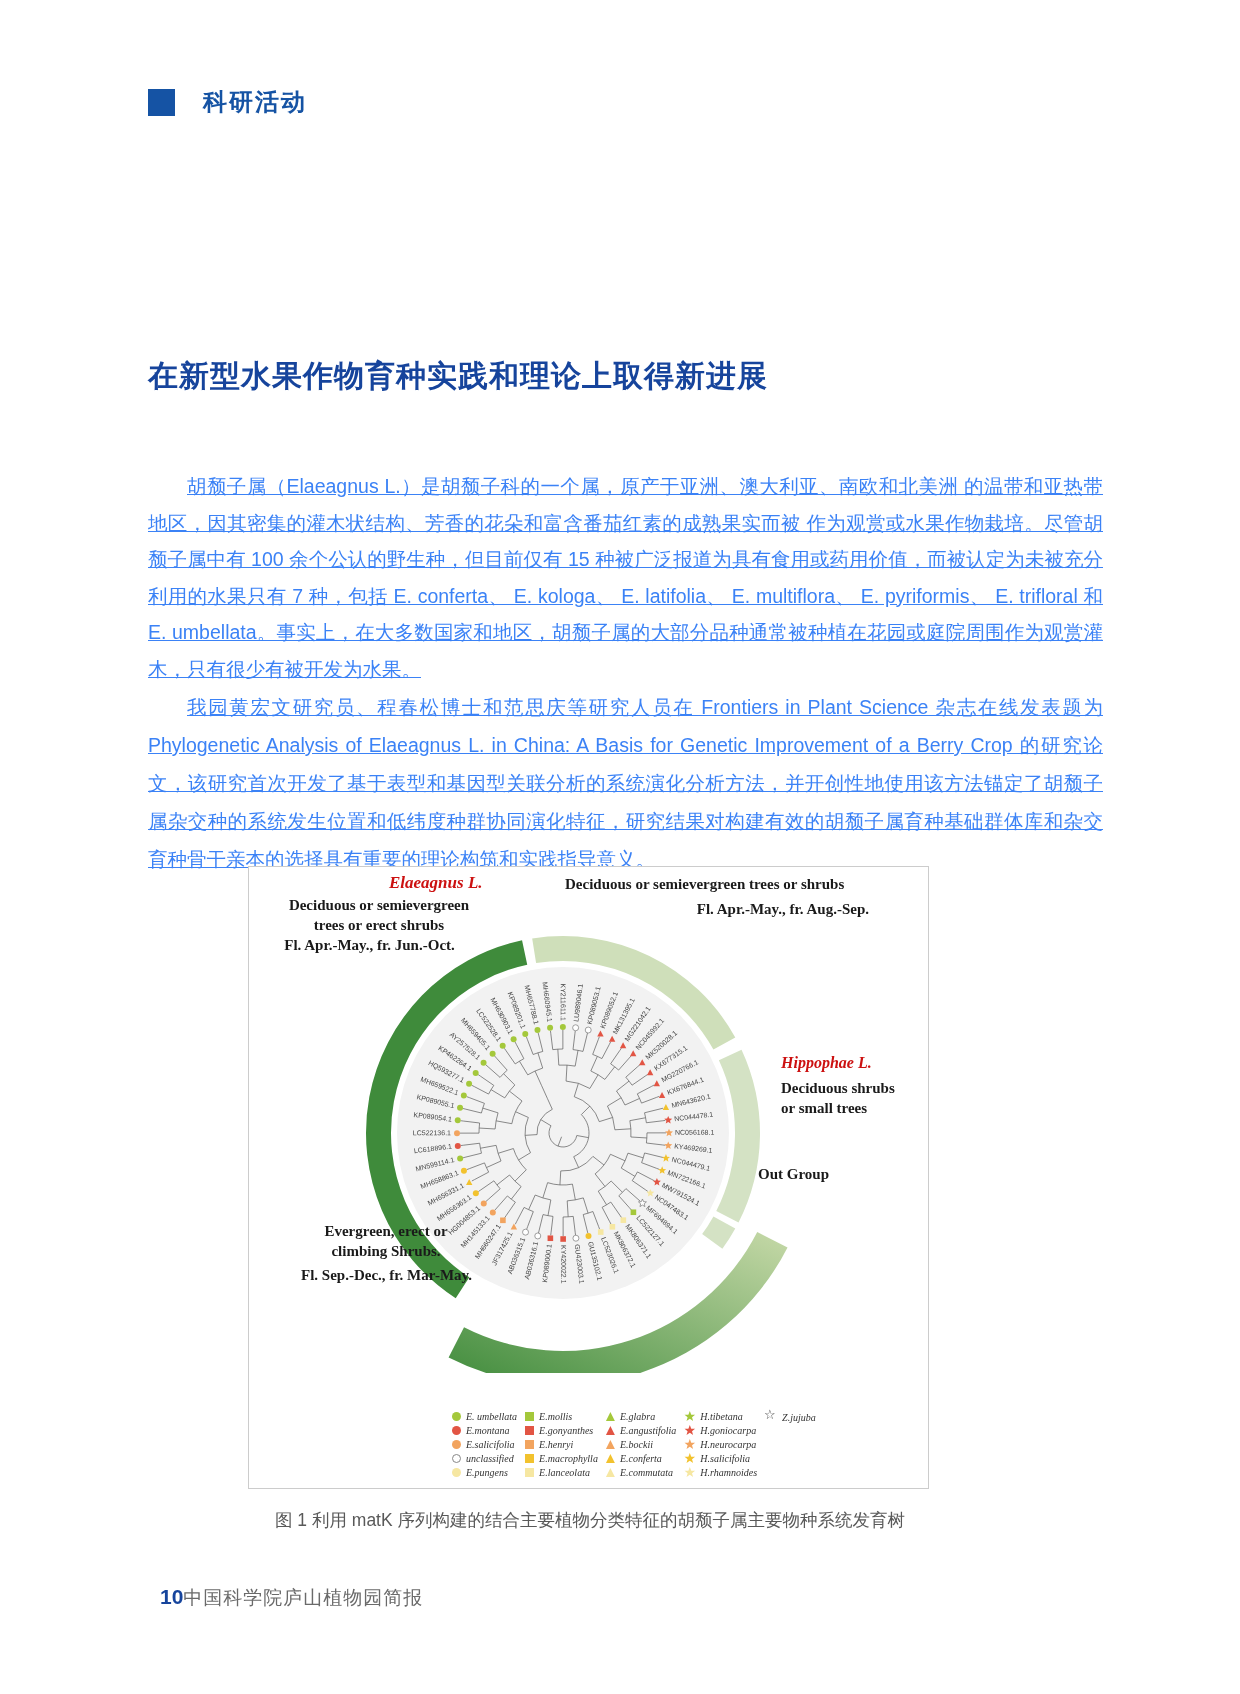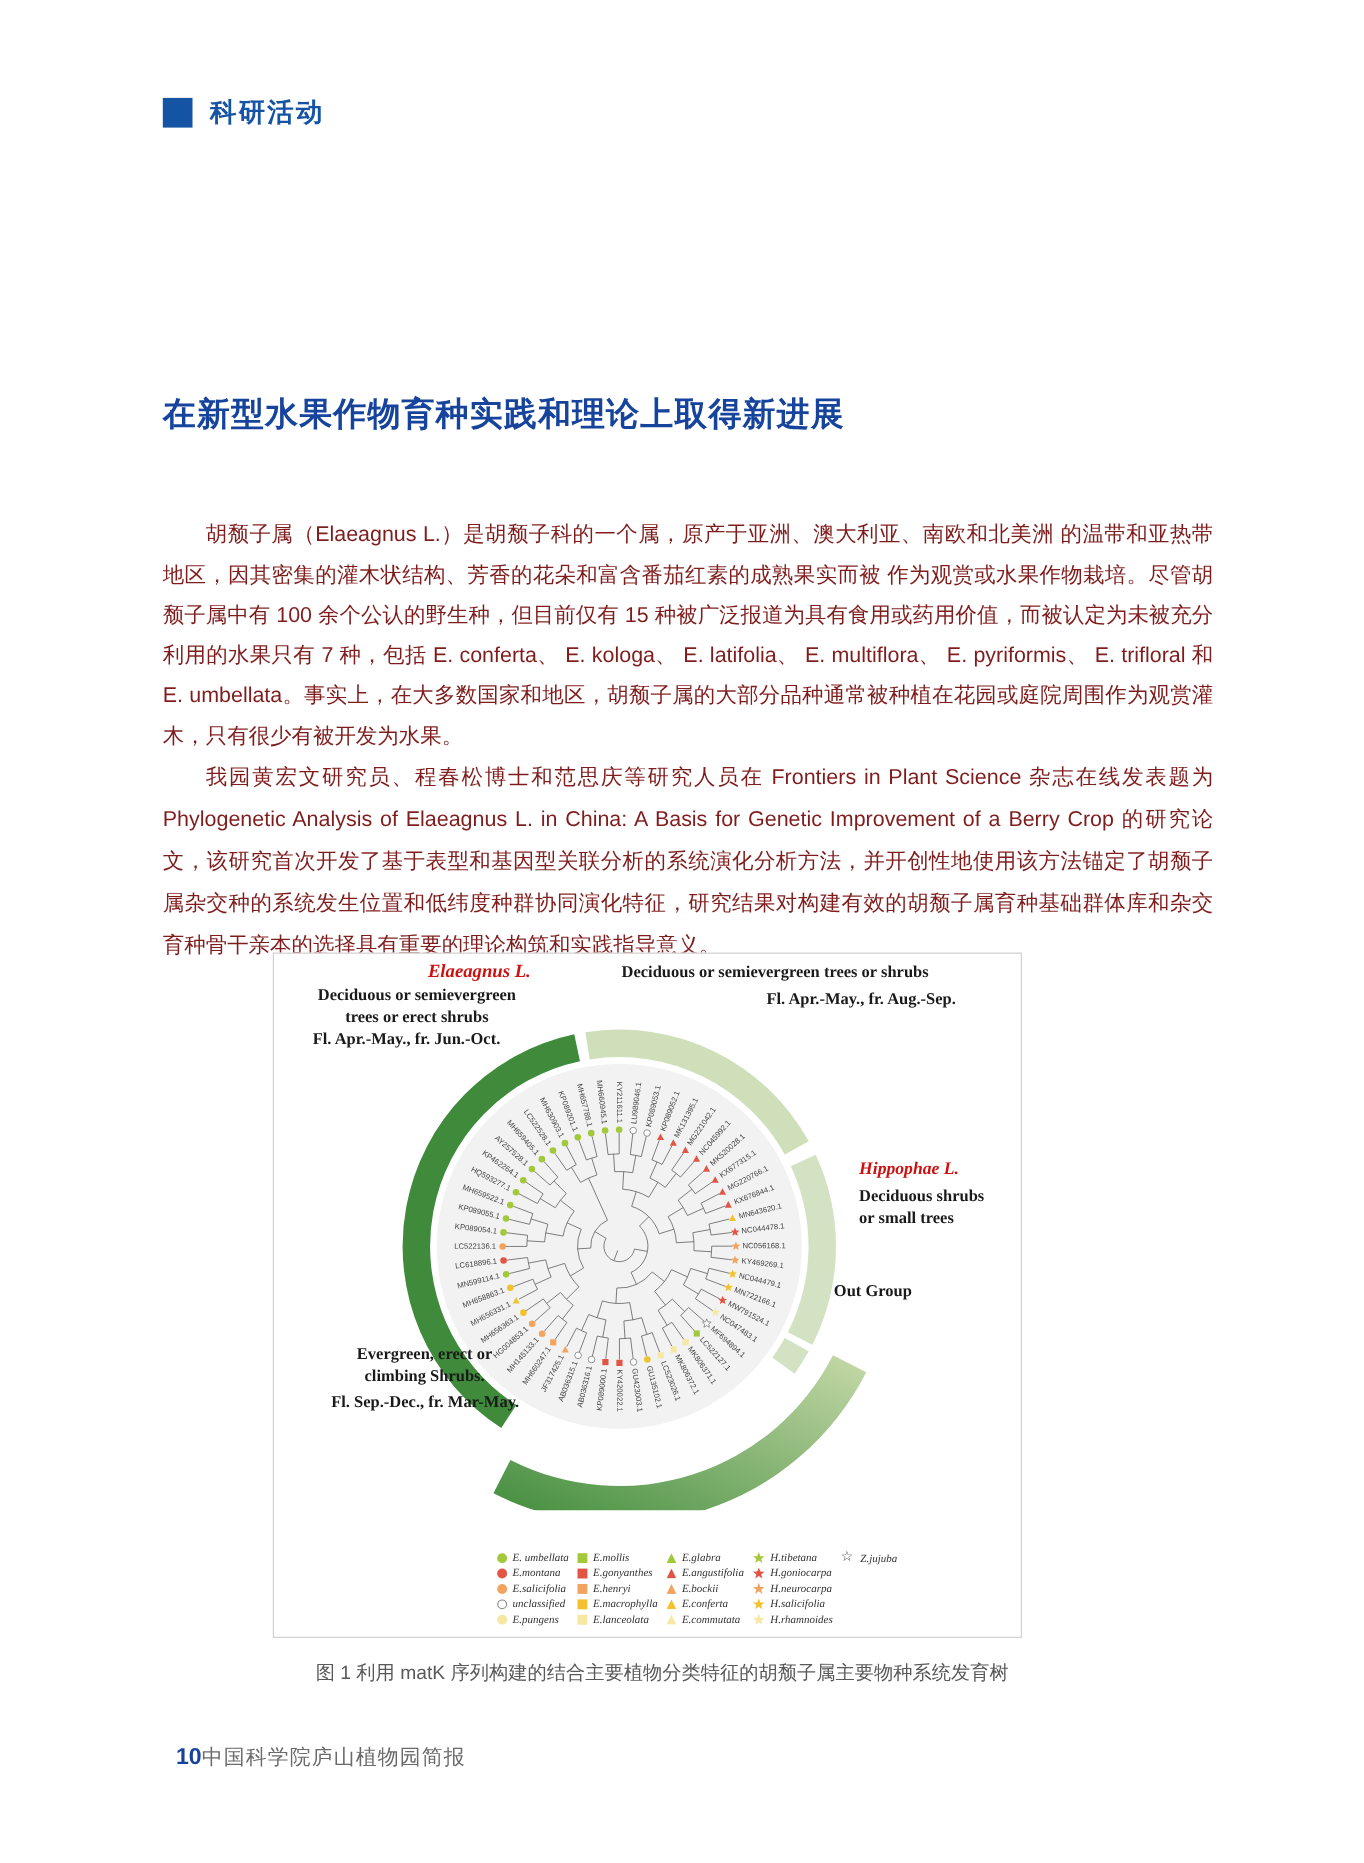"科研活动" .sec-label { margin-left: 16px -> 28px }
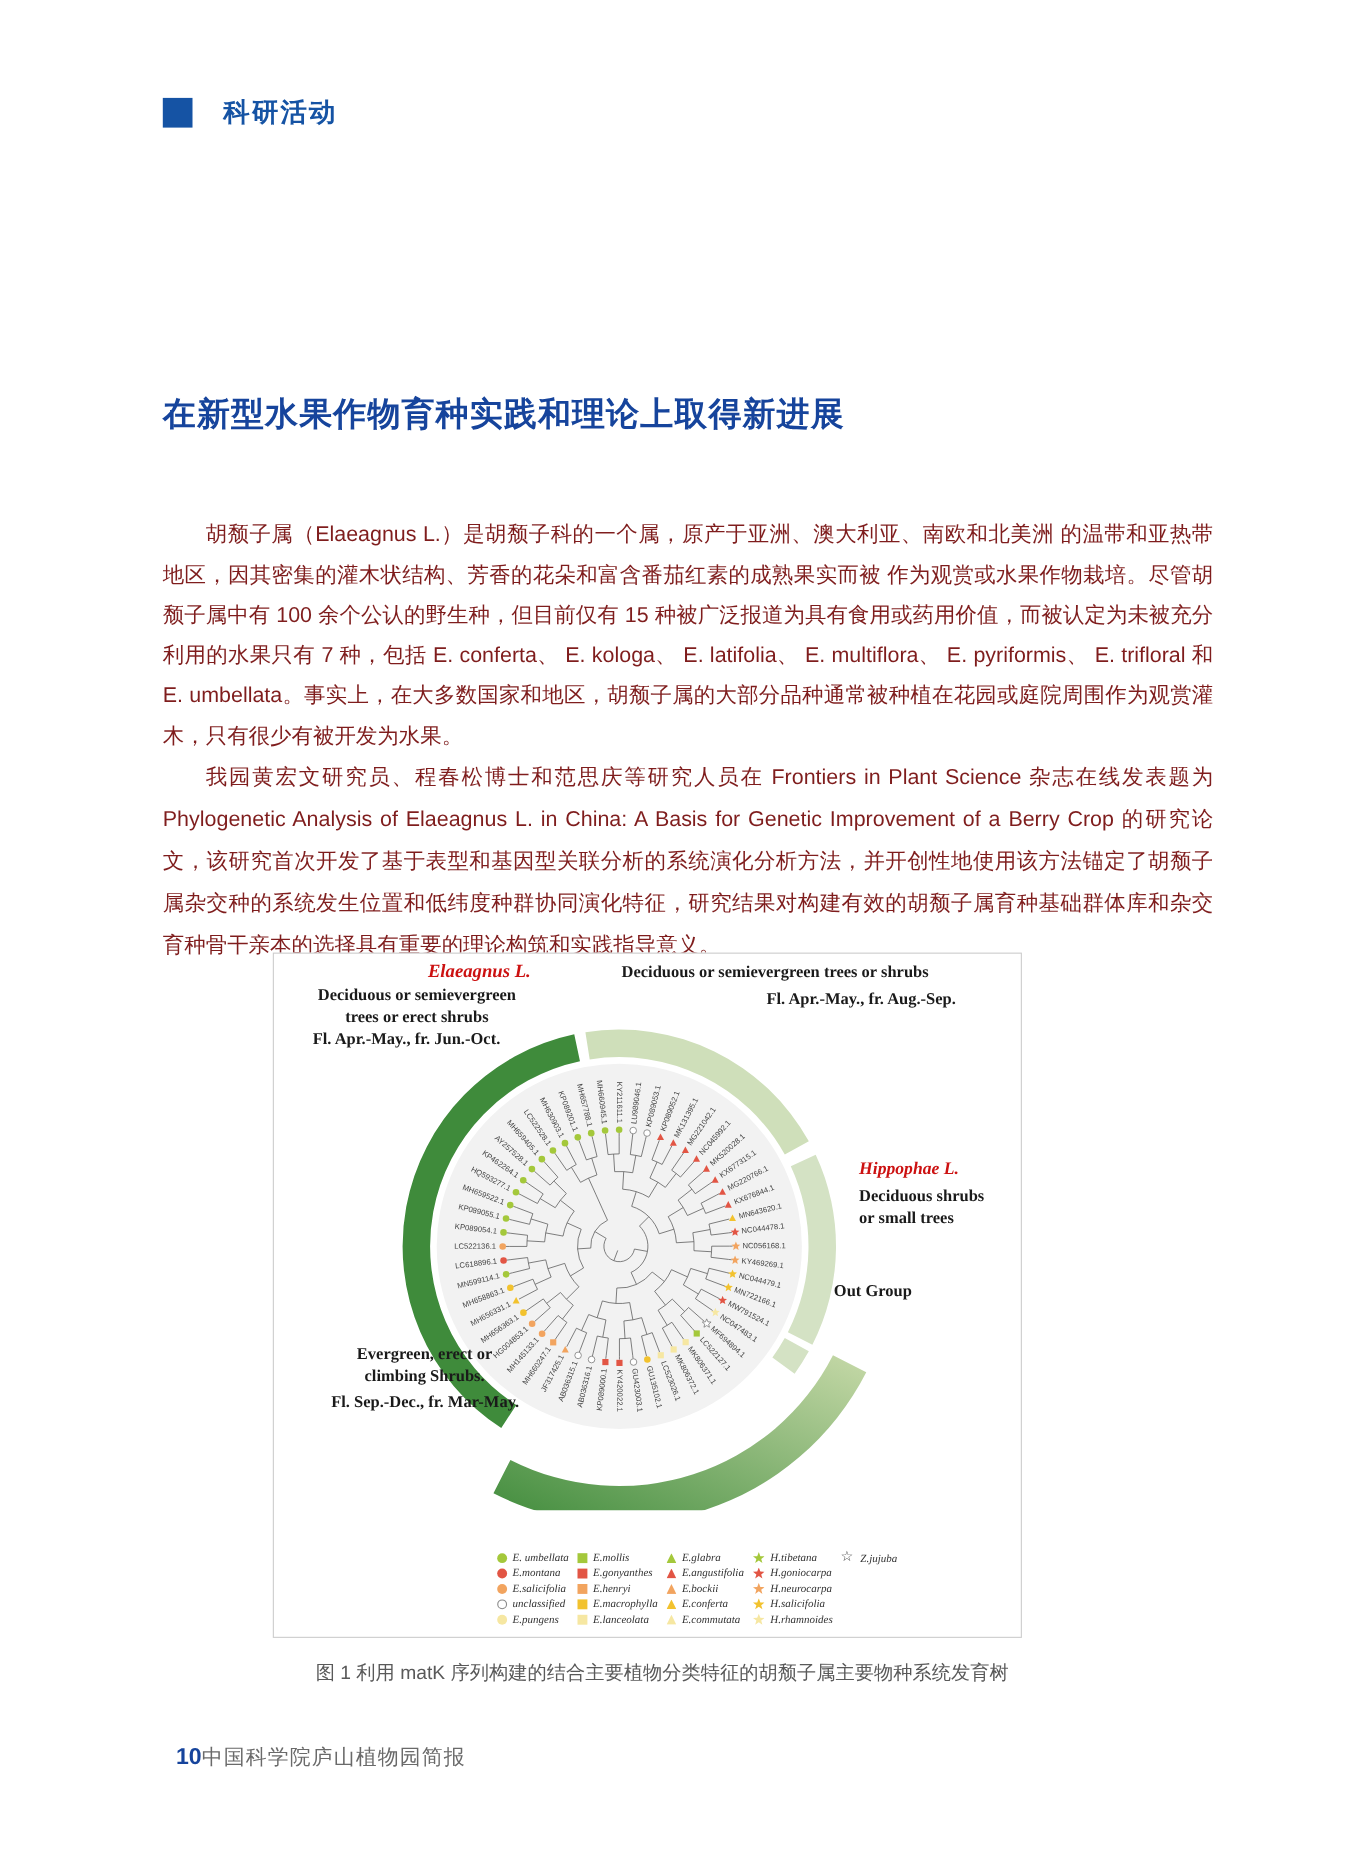"胡颓子属（Elaeagnus" .art-body { color: #7f1d1d -> #3b82f6; text-decoration: none -> underline }
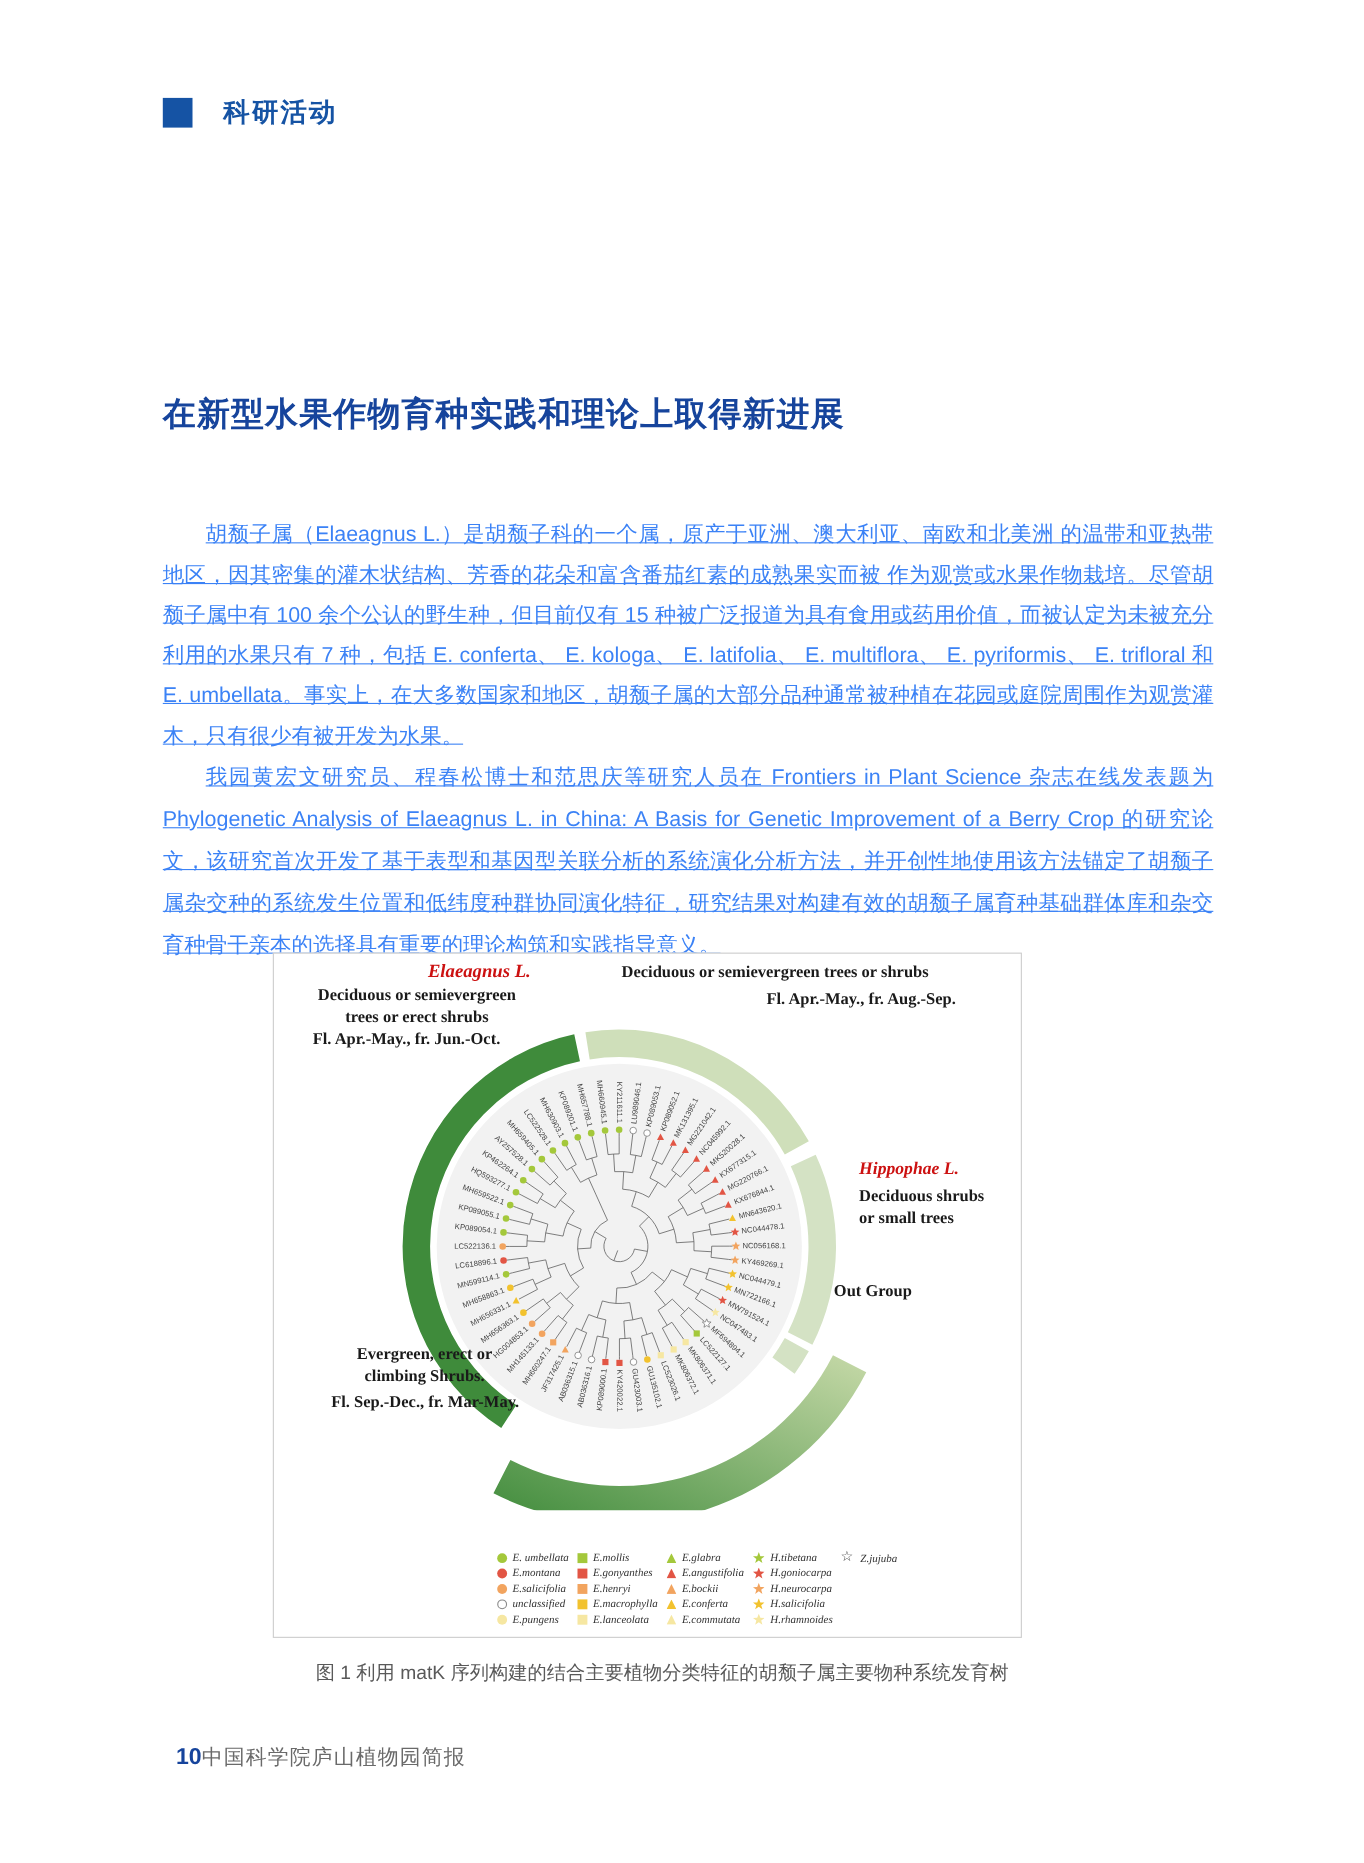"图 1 利用 matK" .fig-caption { margin-left: 12px -> none }
